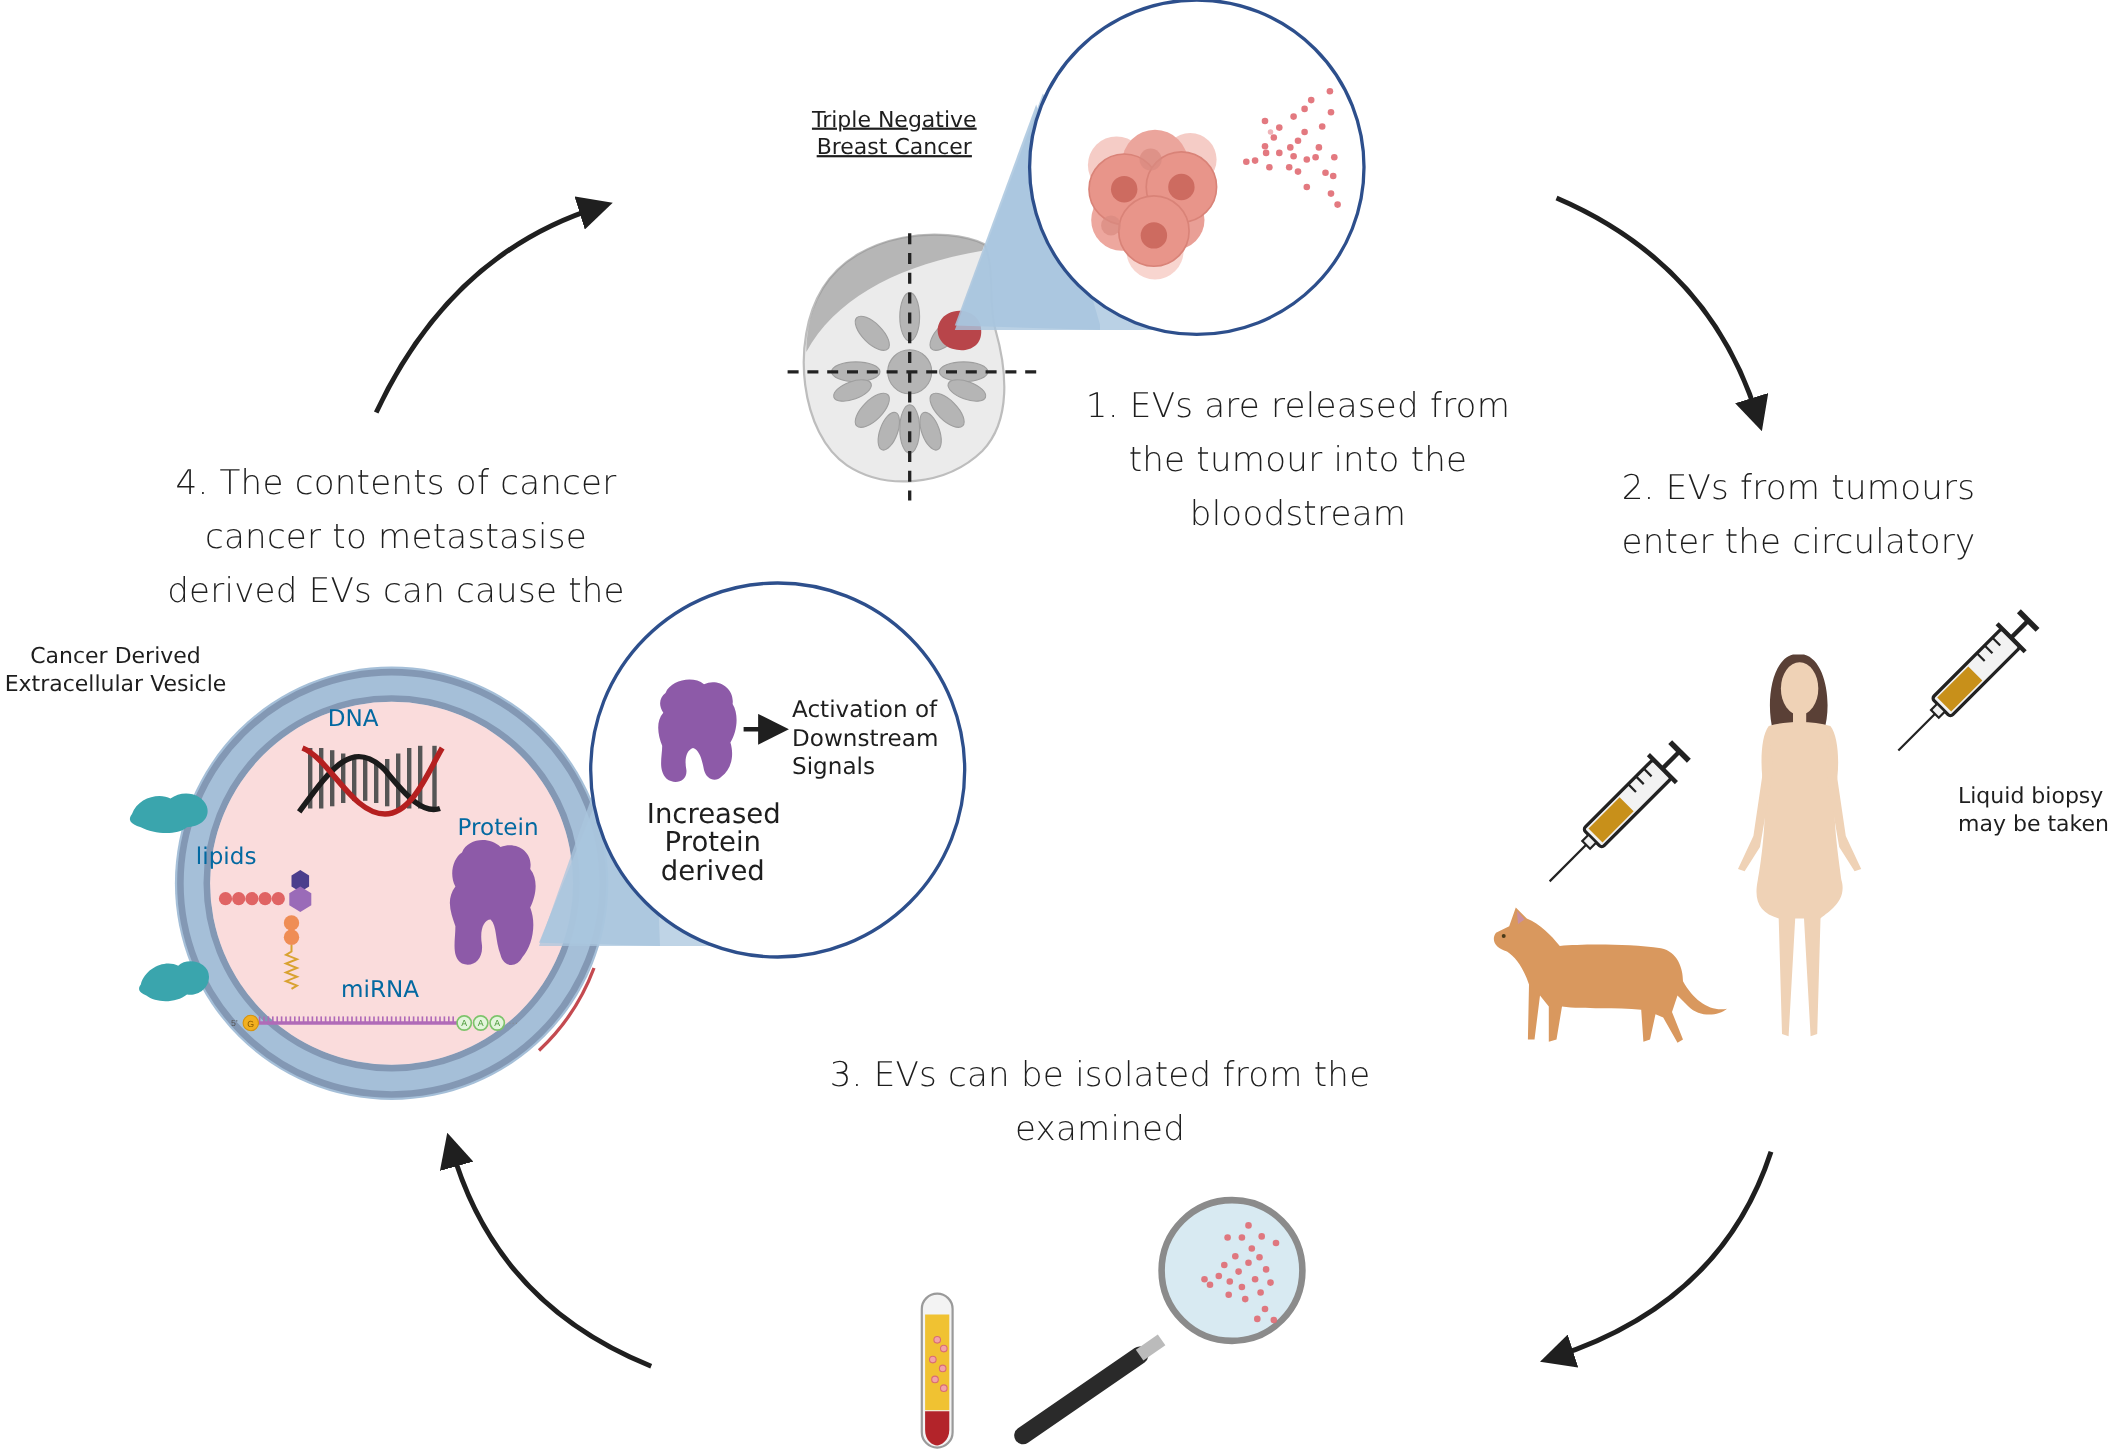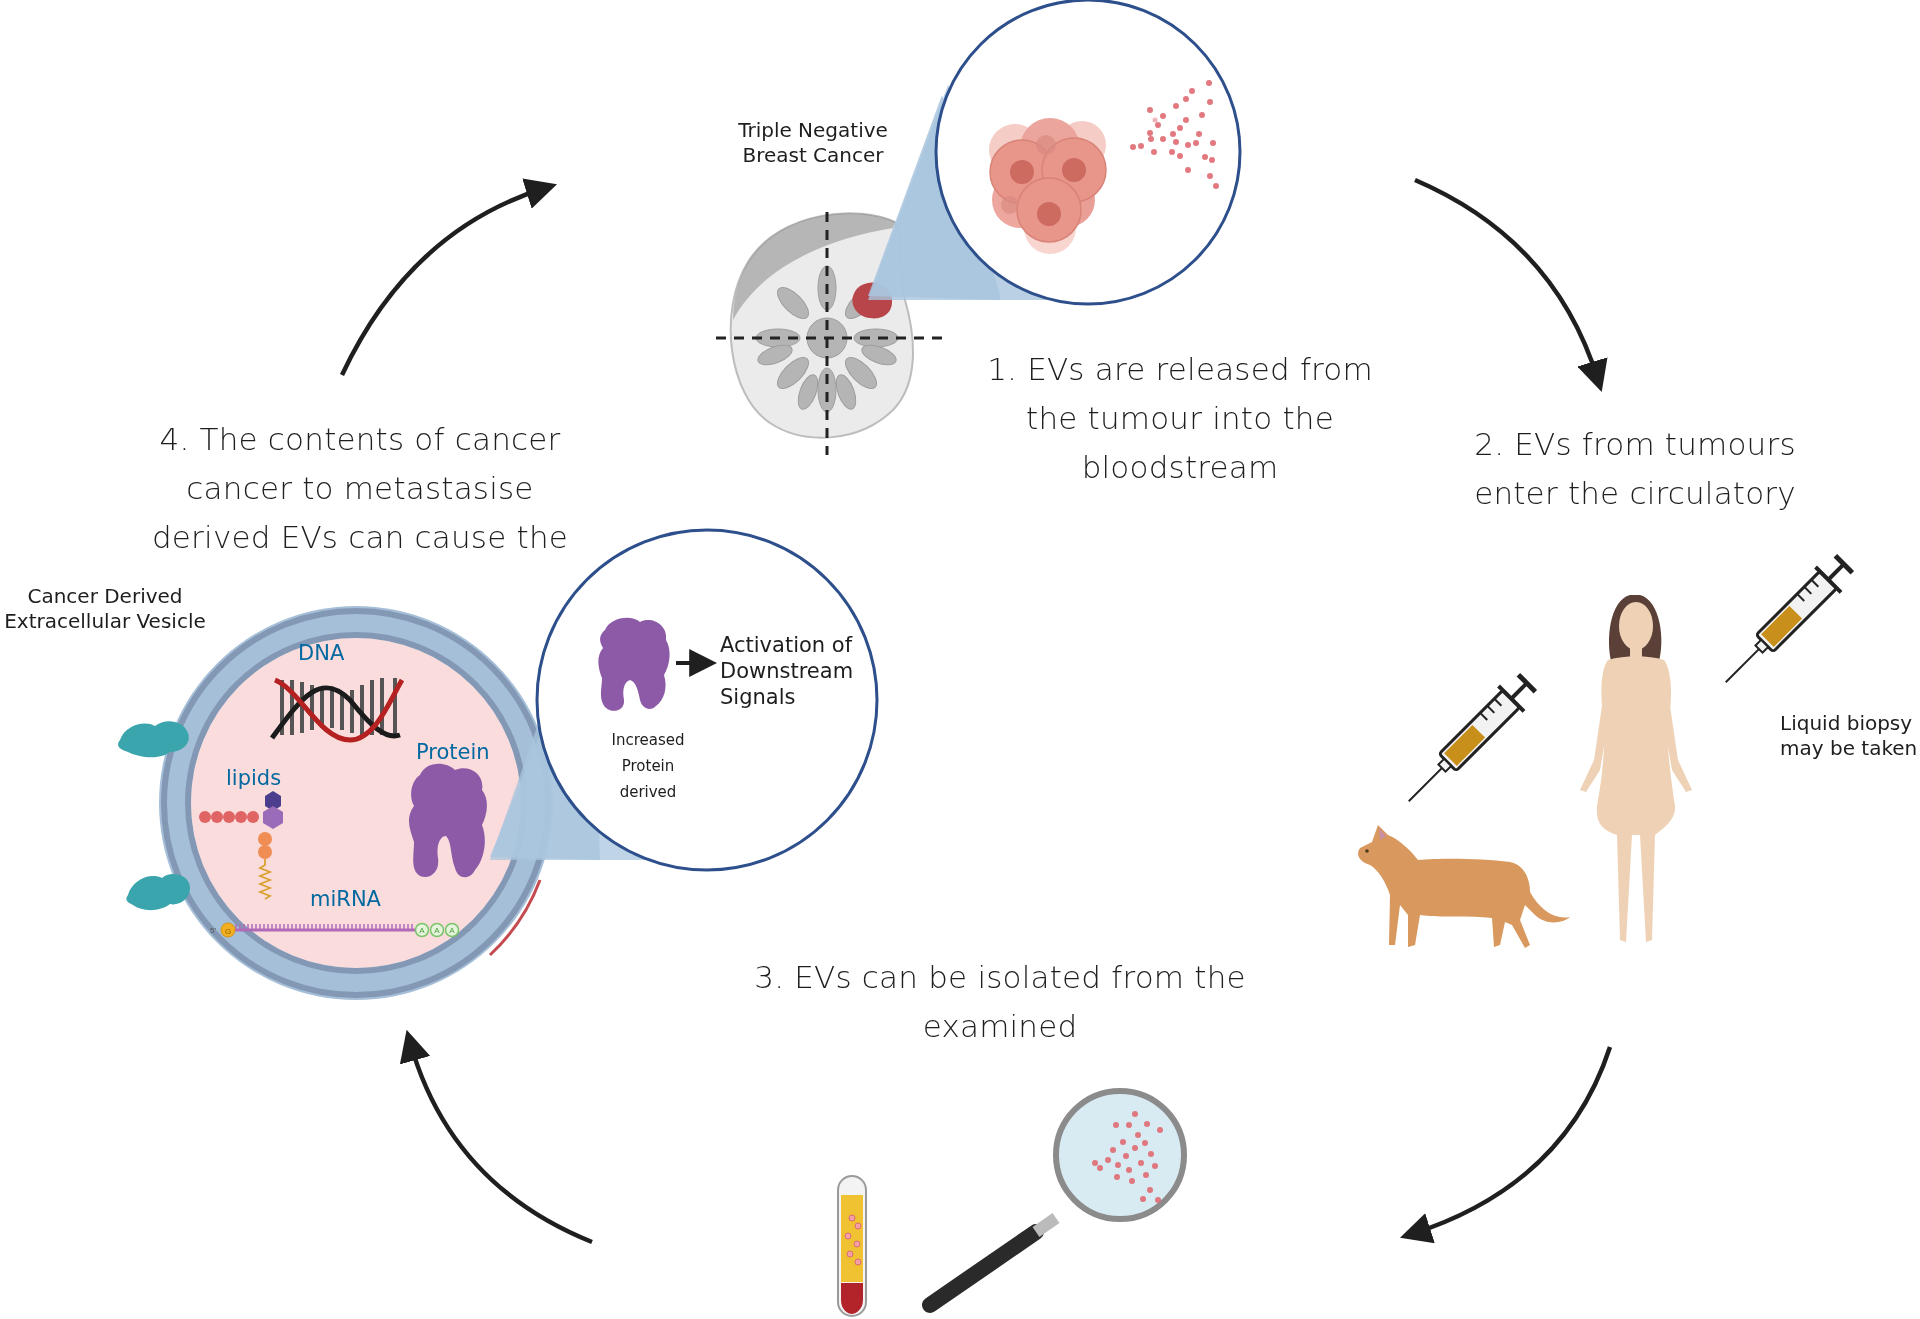"Triple Negative" div.small { text-decoration: none -> underline; top: 118px -> 96px }
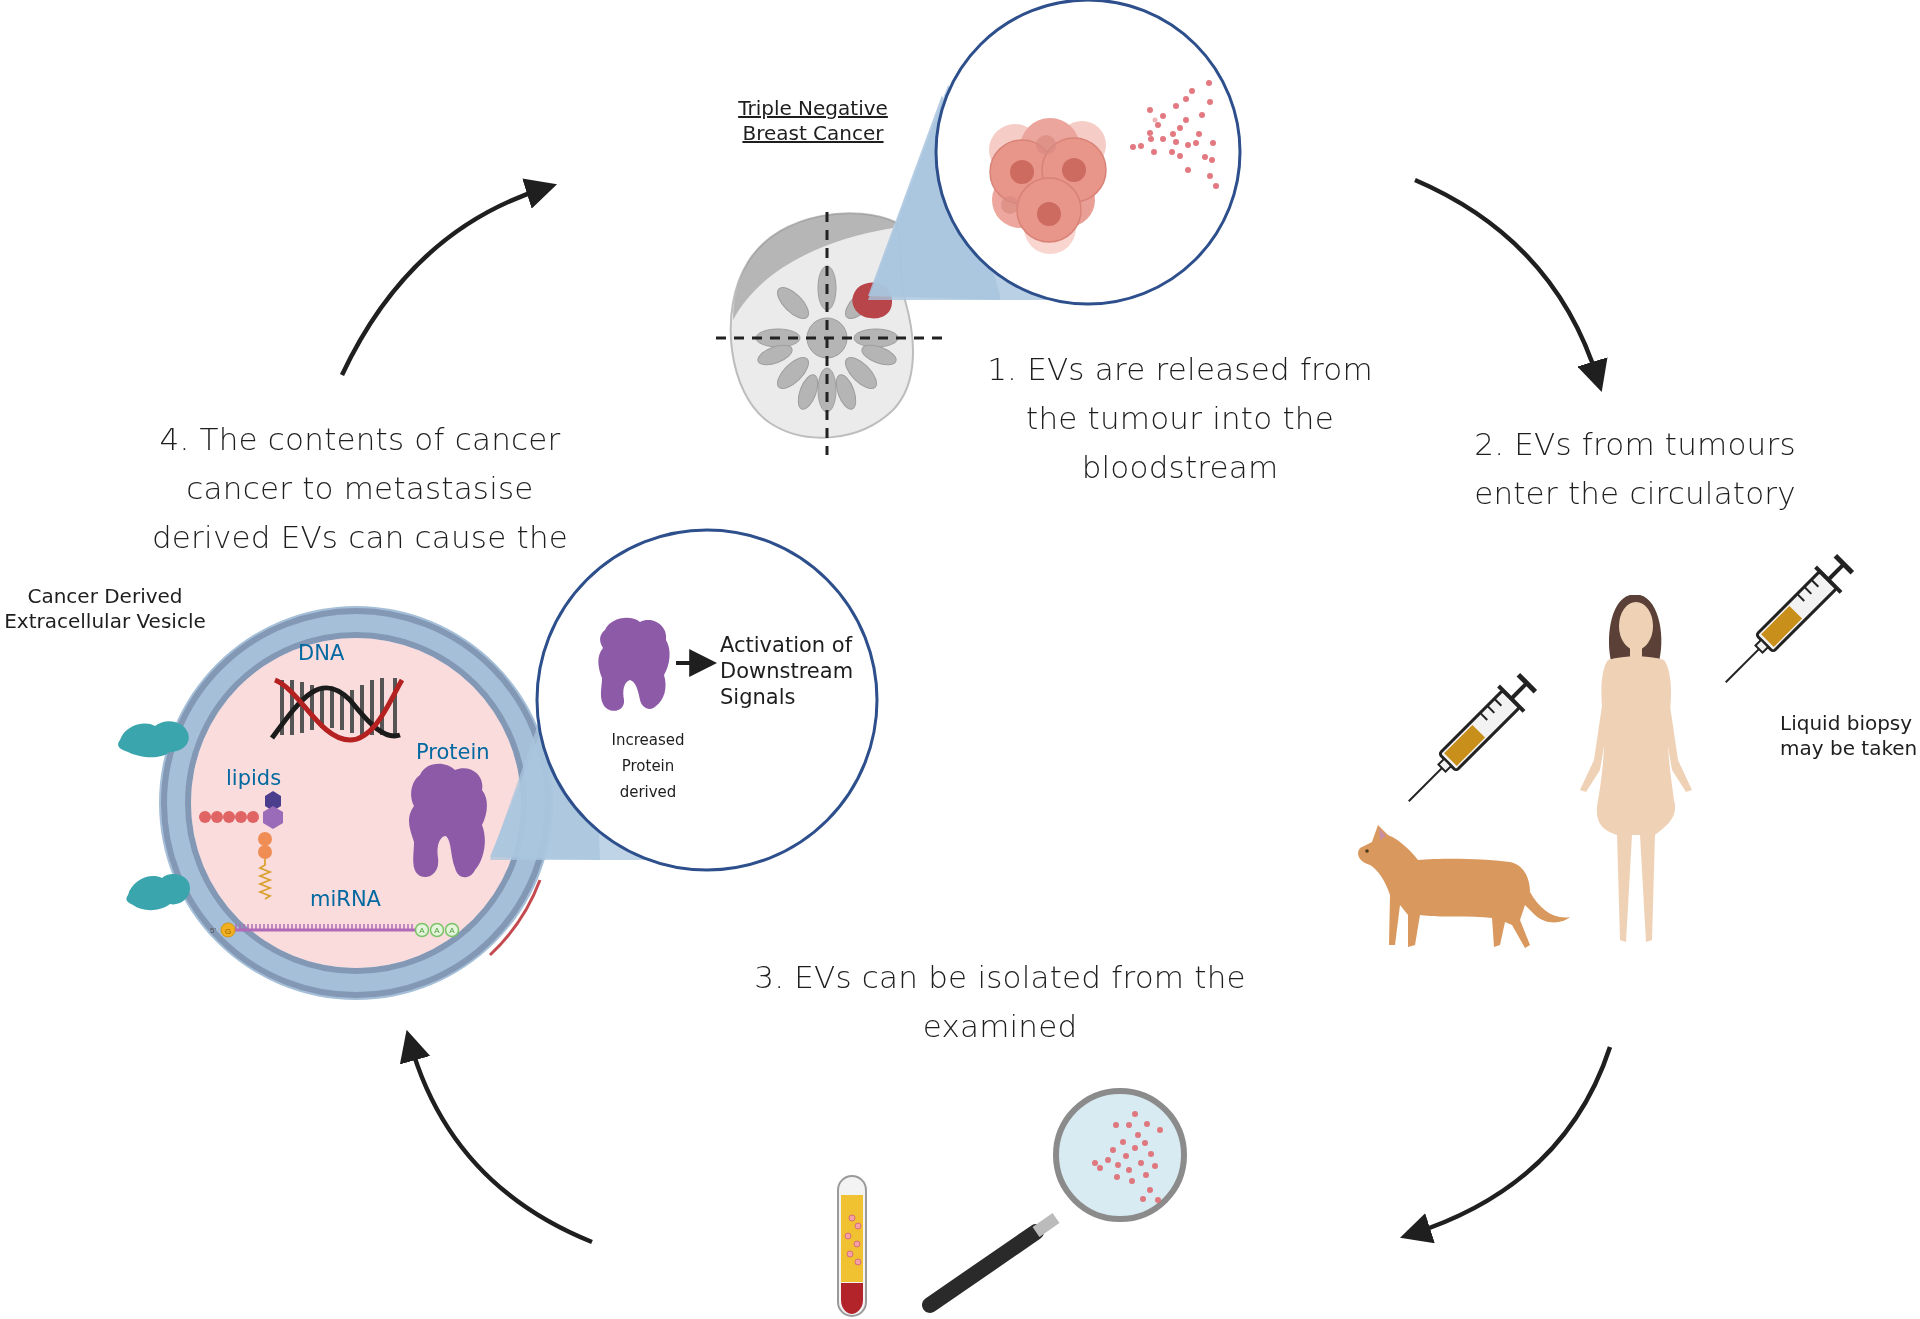"Increased" div.small { font-size: 15px -> 25px }
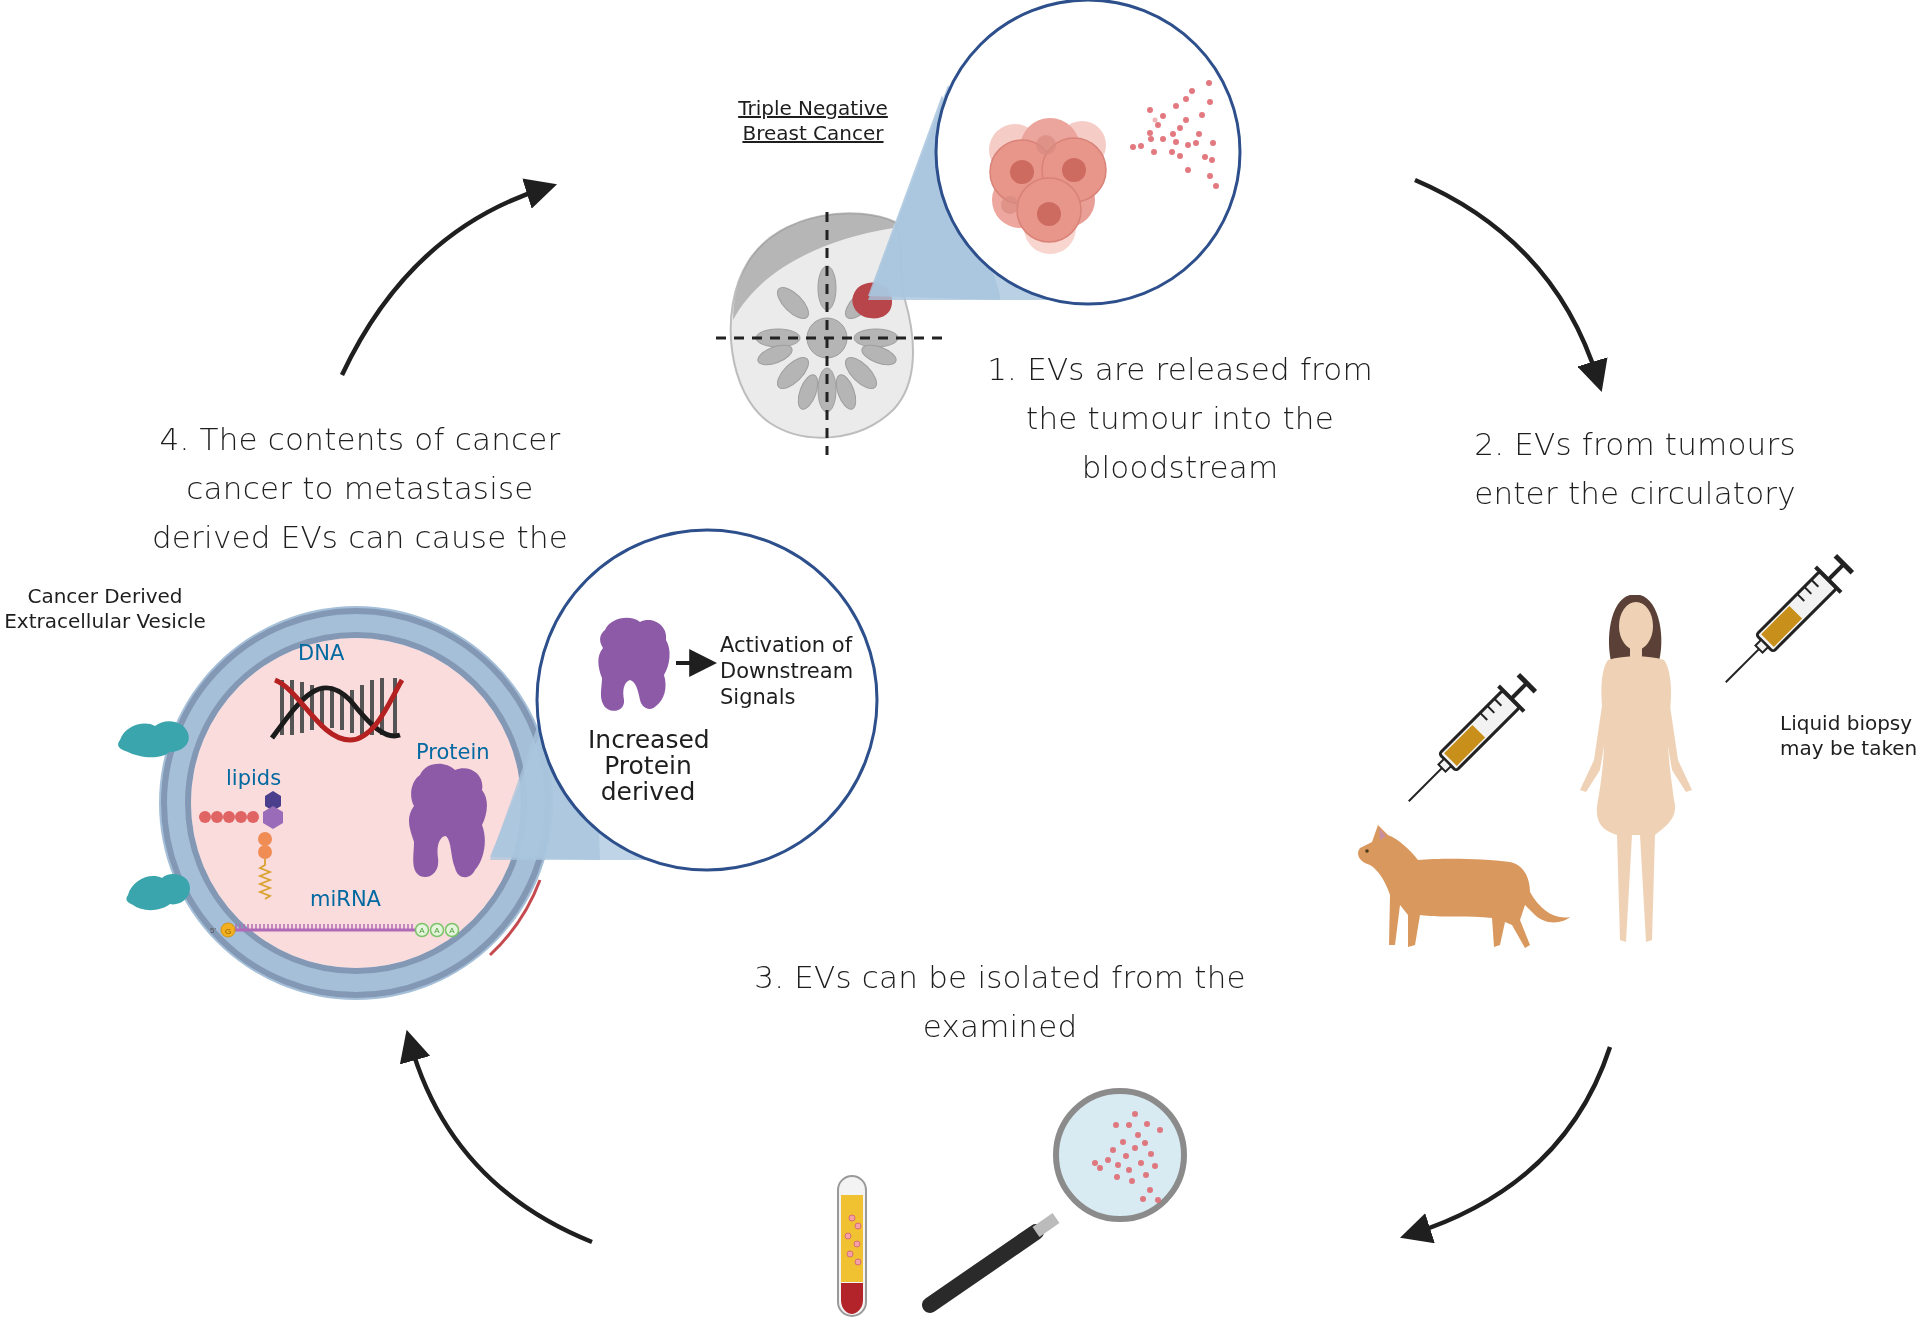"lipids" div.label { margin-left: 48px -> none }
